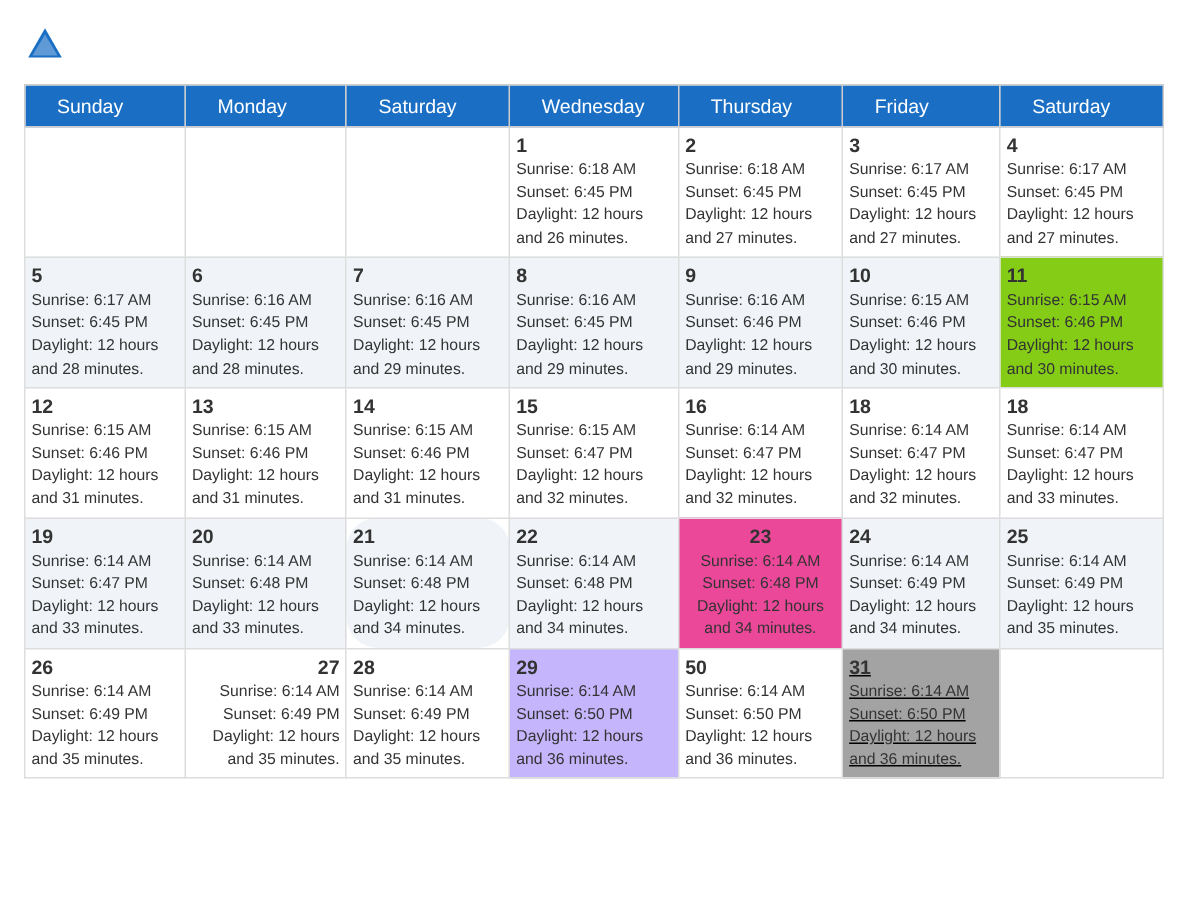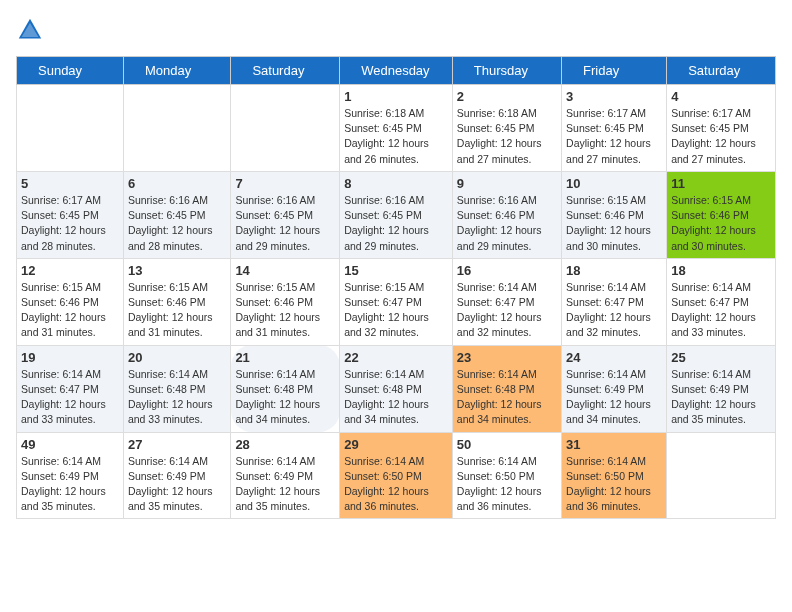"23" td { background: #fdba74 -> #ec4899; text-align: none -> center }
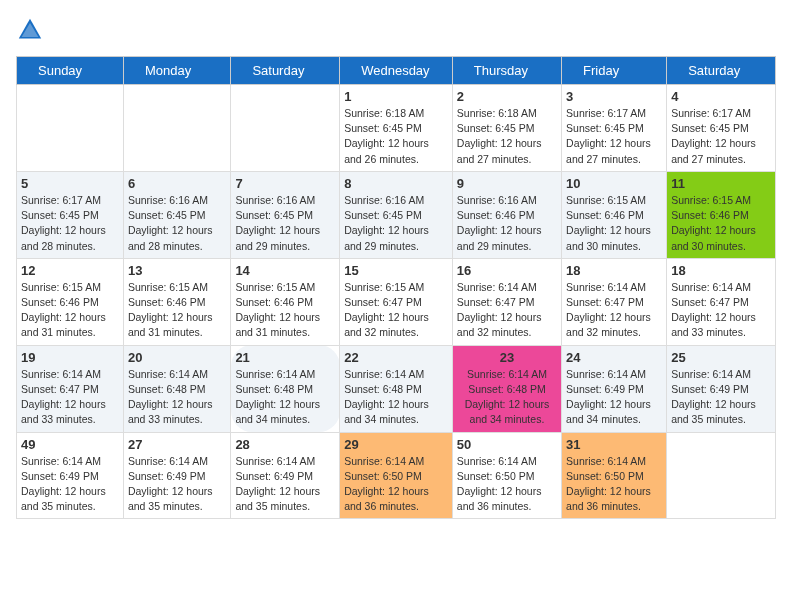"49" span.day-number { text: 49 -> 26 }
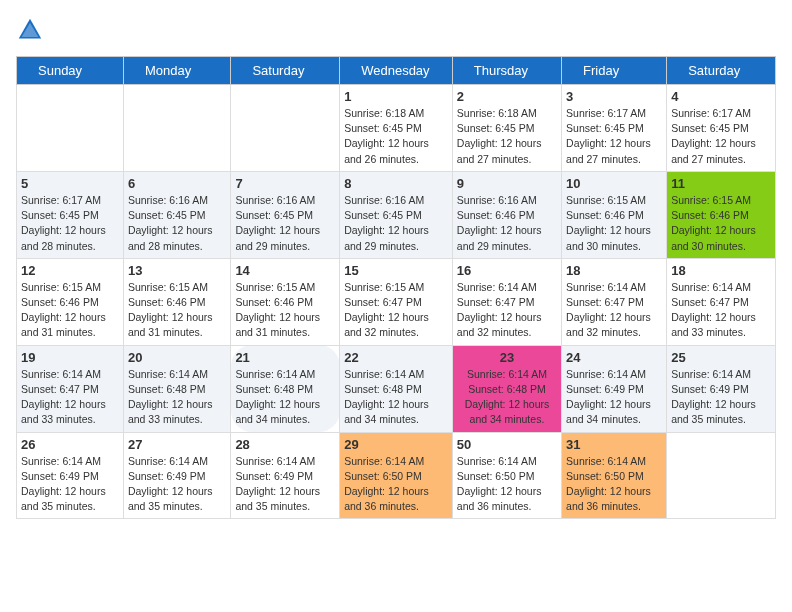"27" td { text-align: none -> right }
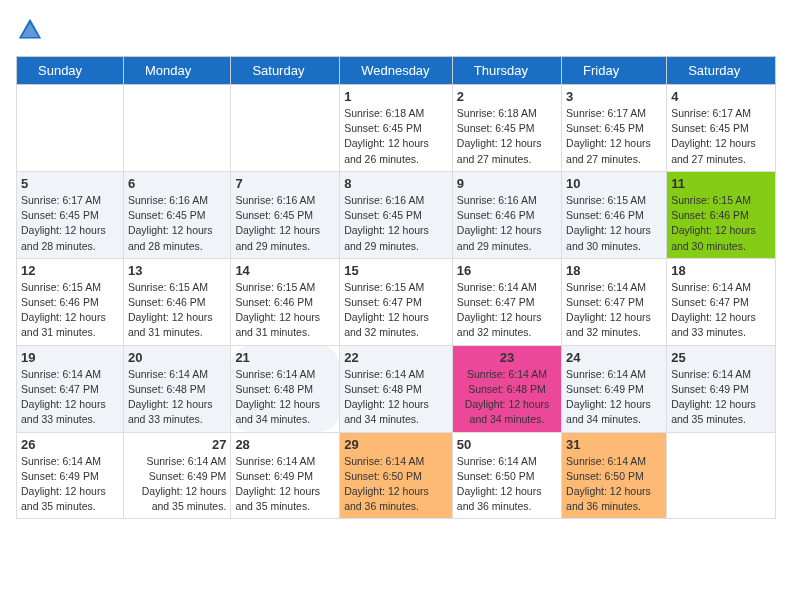"29" td { background: #fdba74 -> #c4b5fd }
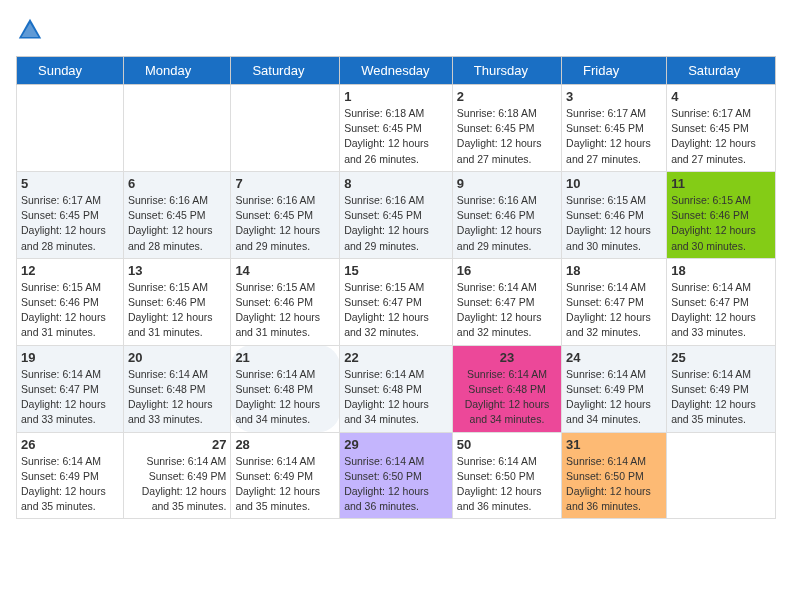"31" td { background: #fdba74 -> #a3a3a3; text-decoration: none -> underline }
